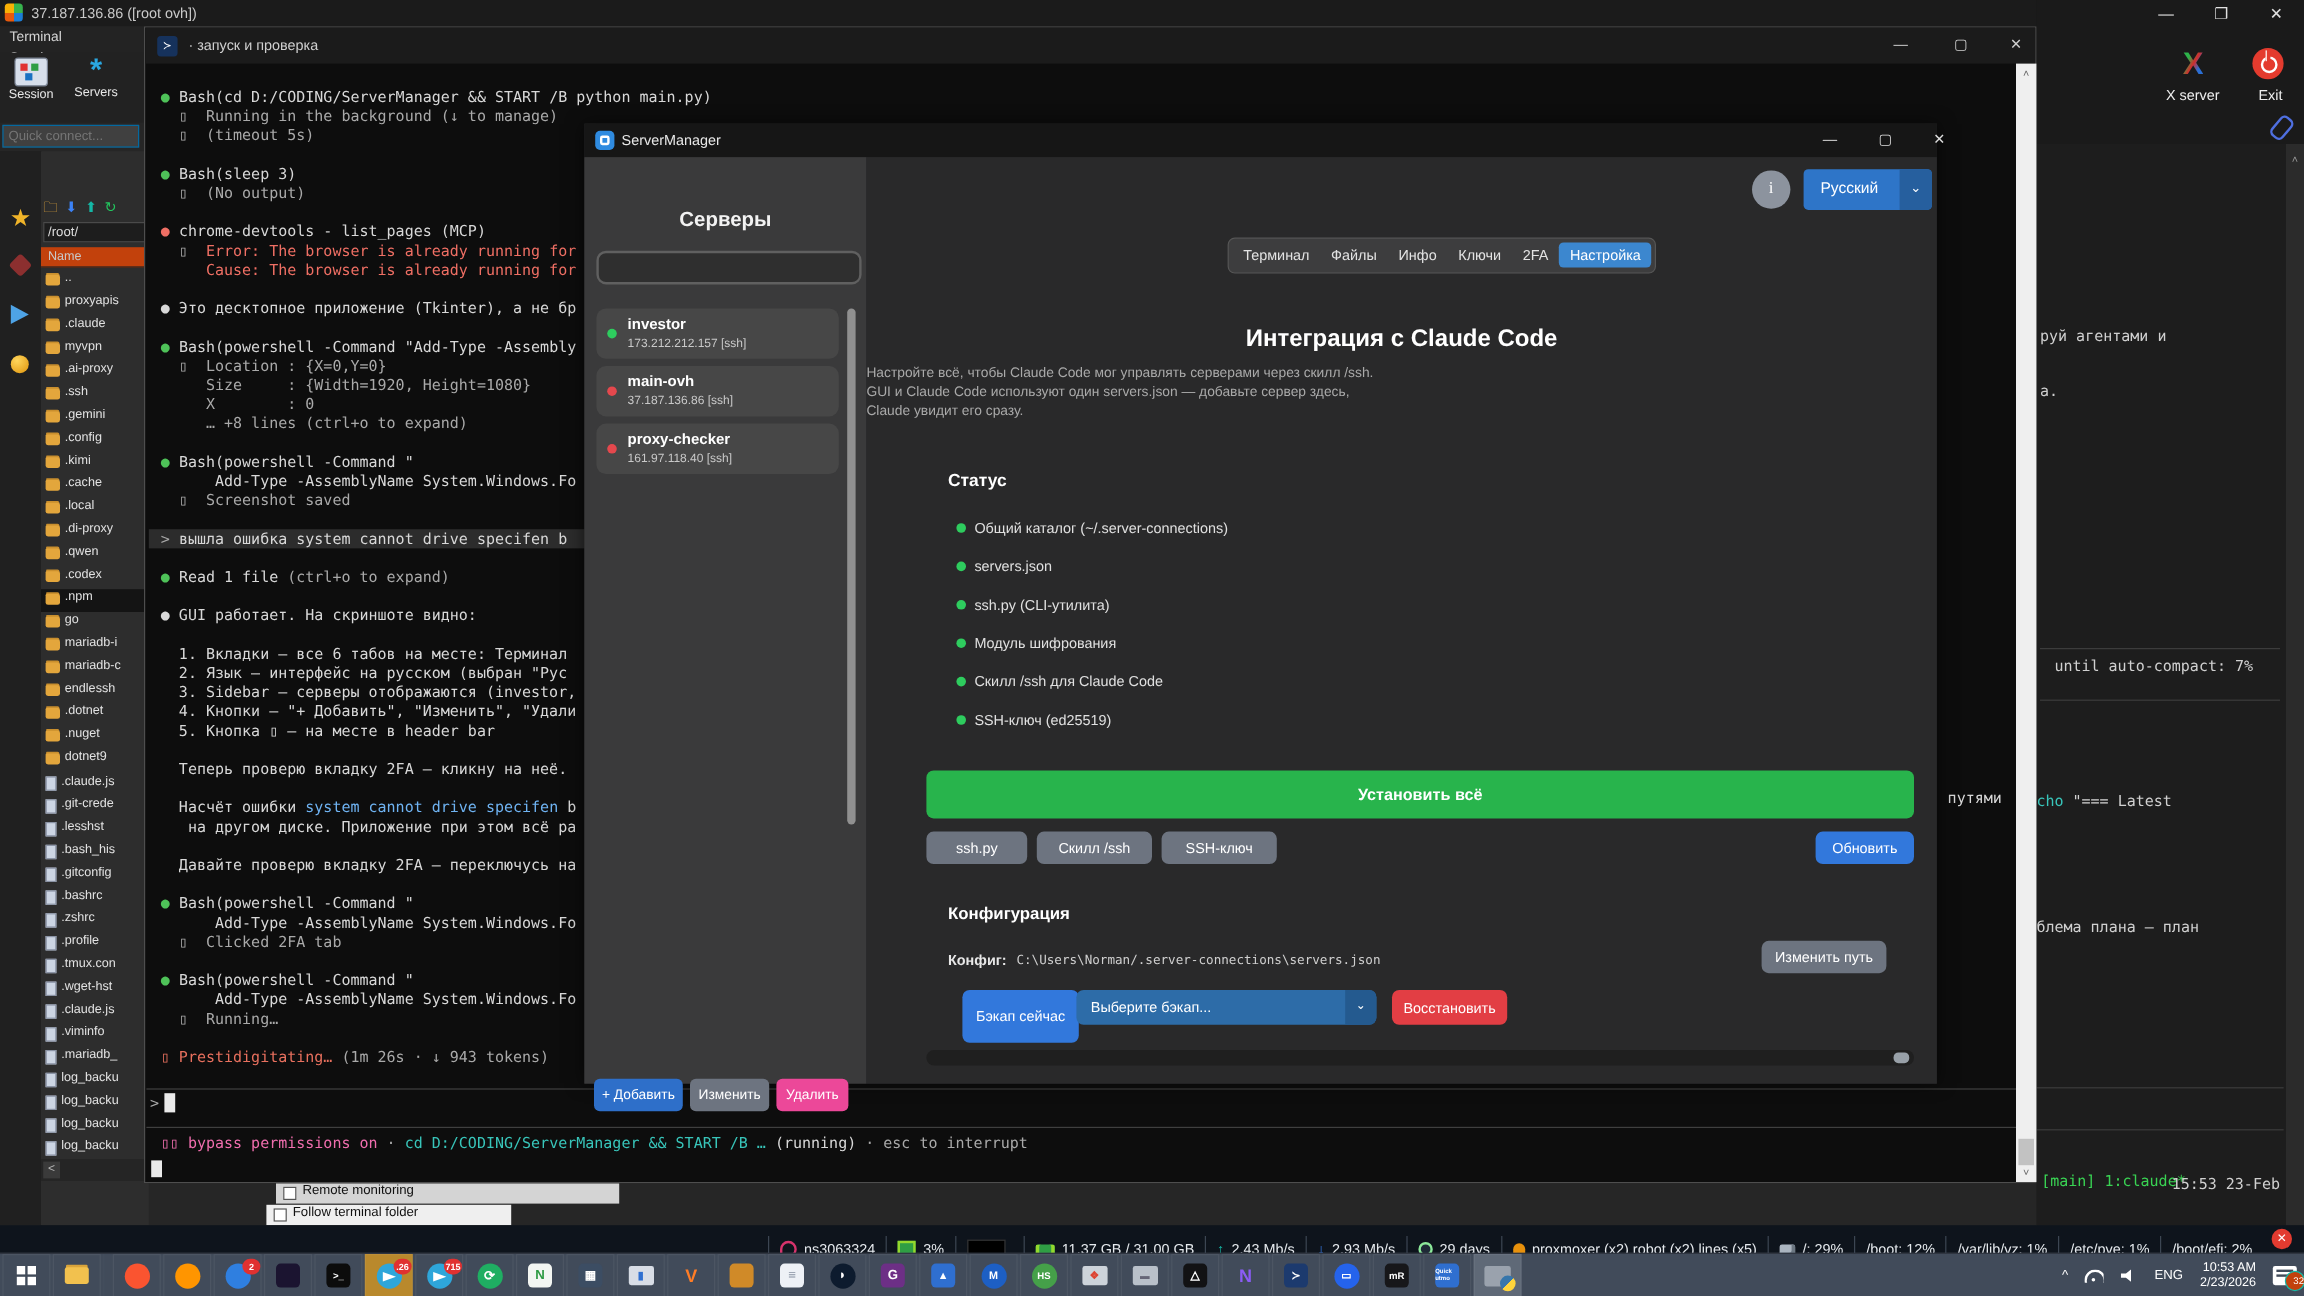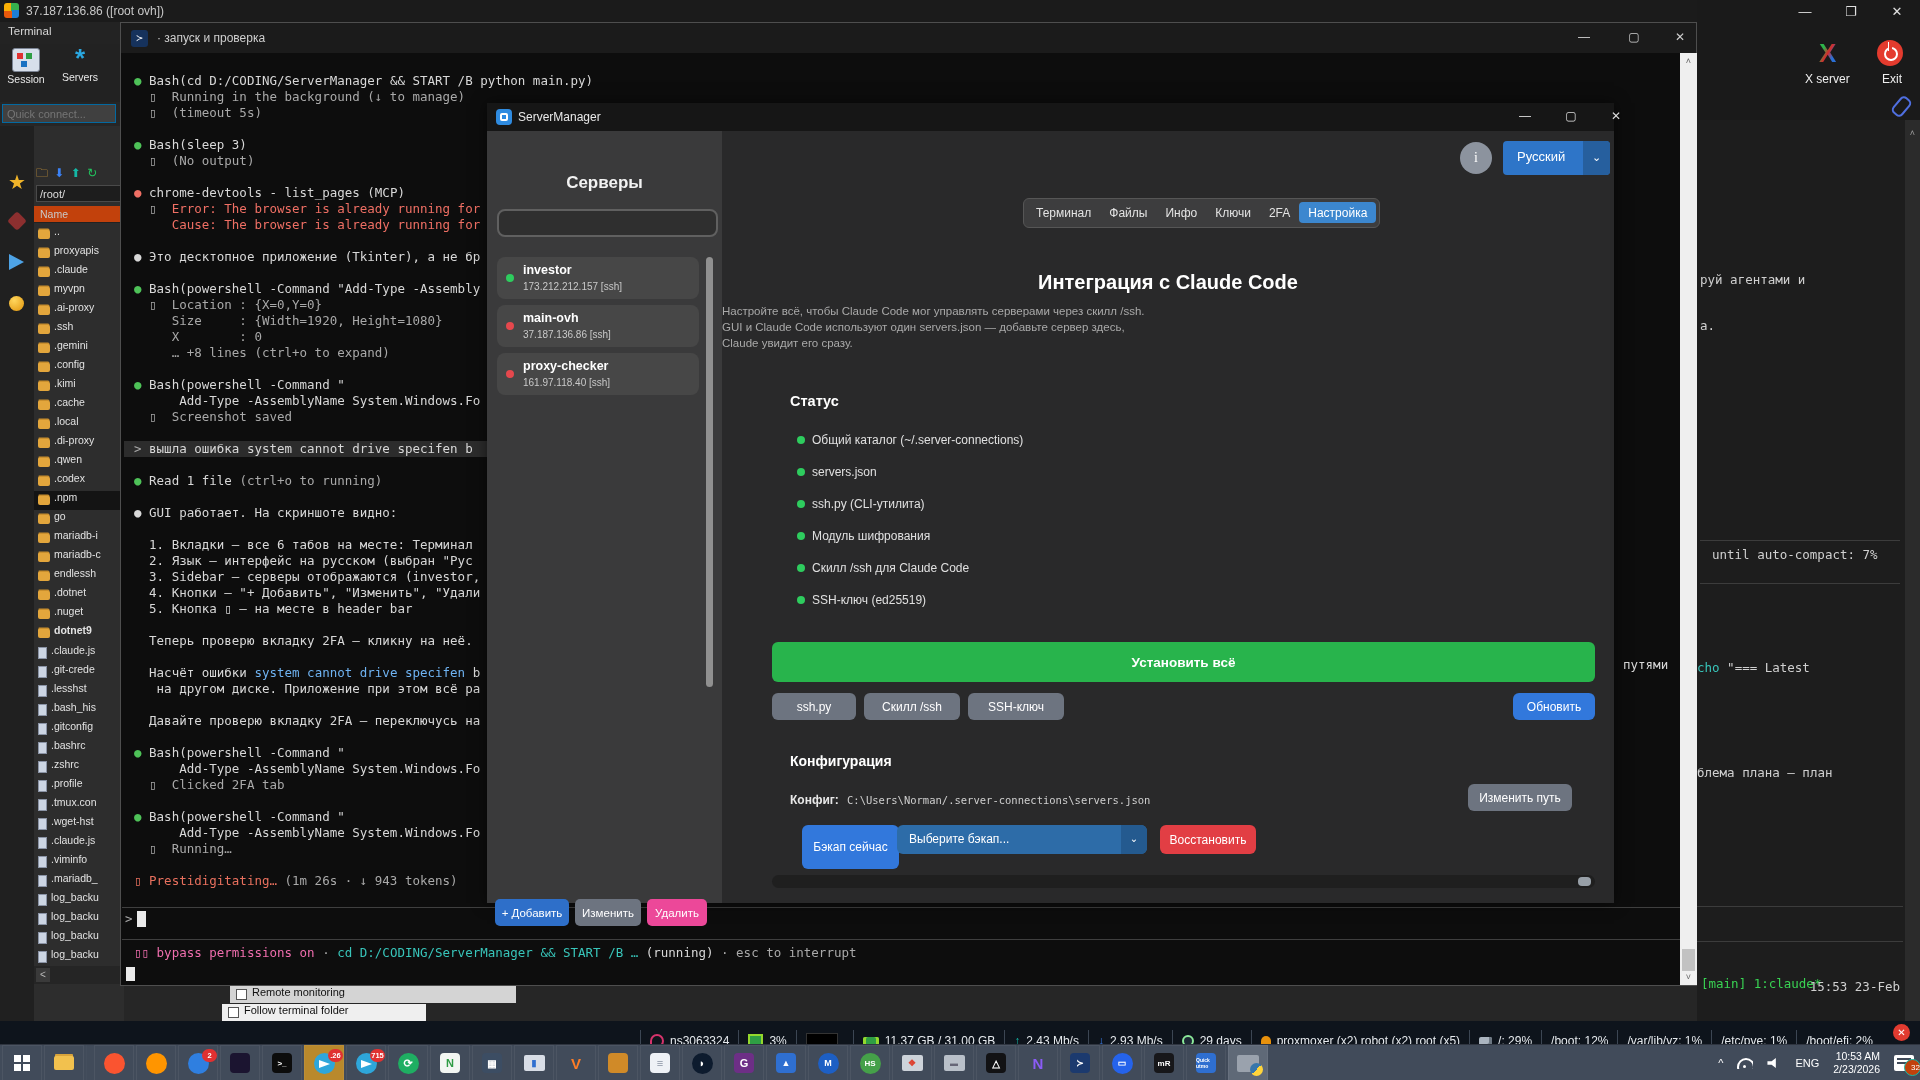"(ctrl+o to running)" span.c-d { text: running -> expand }
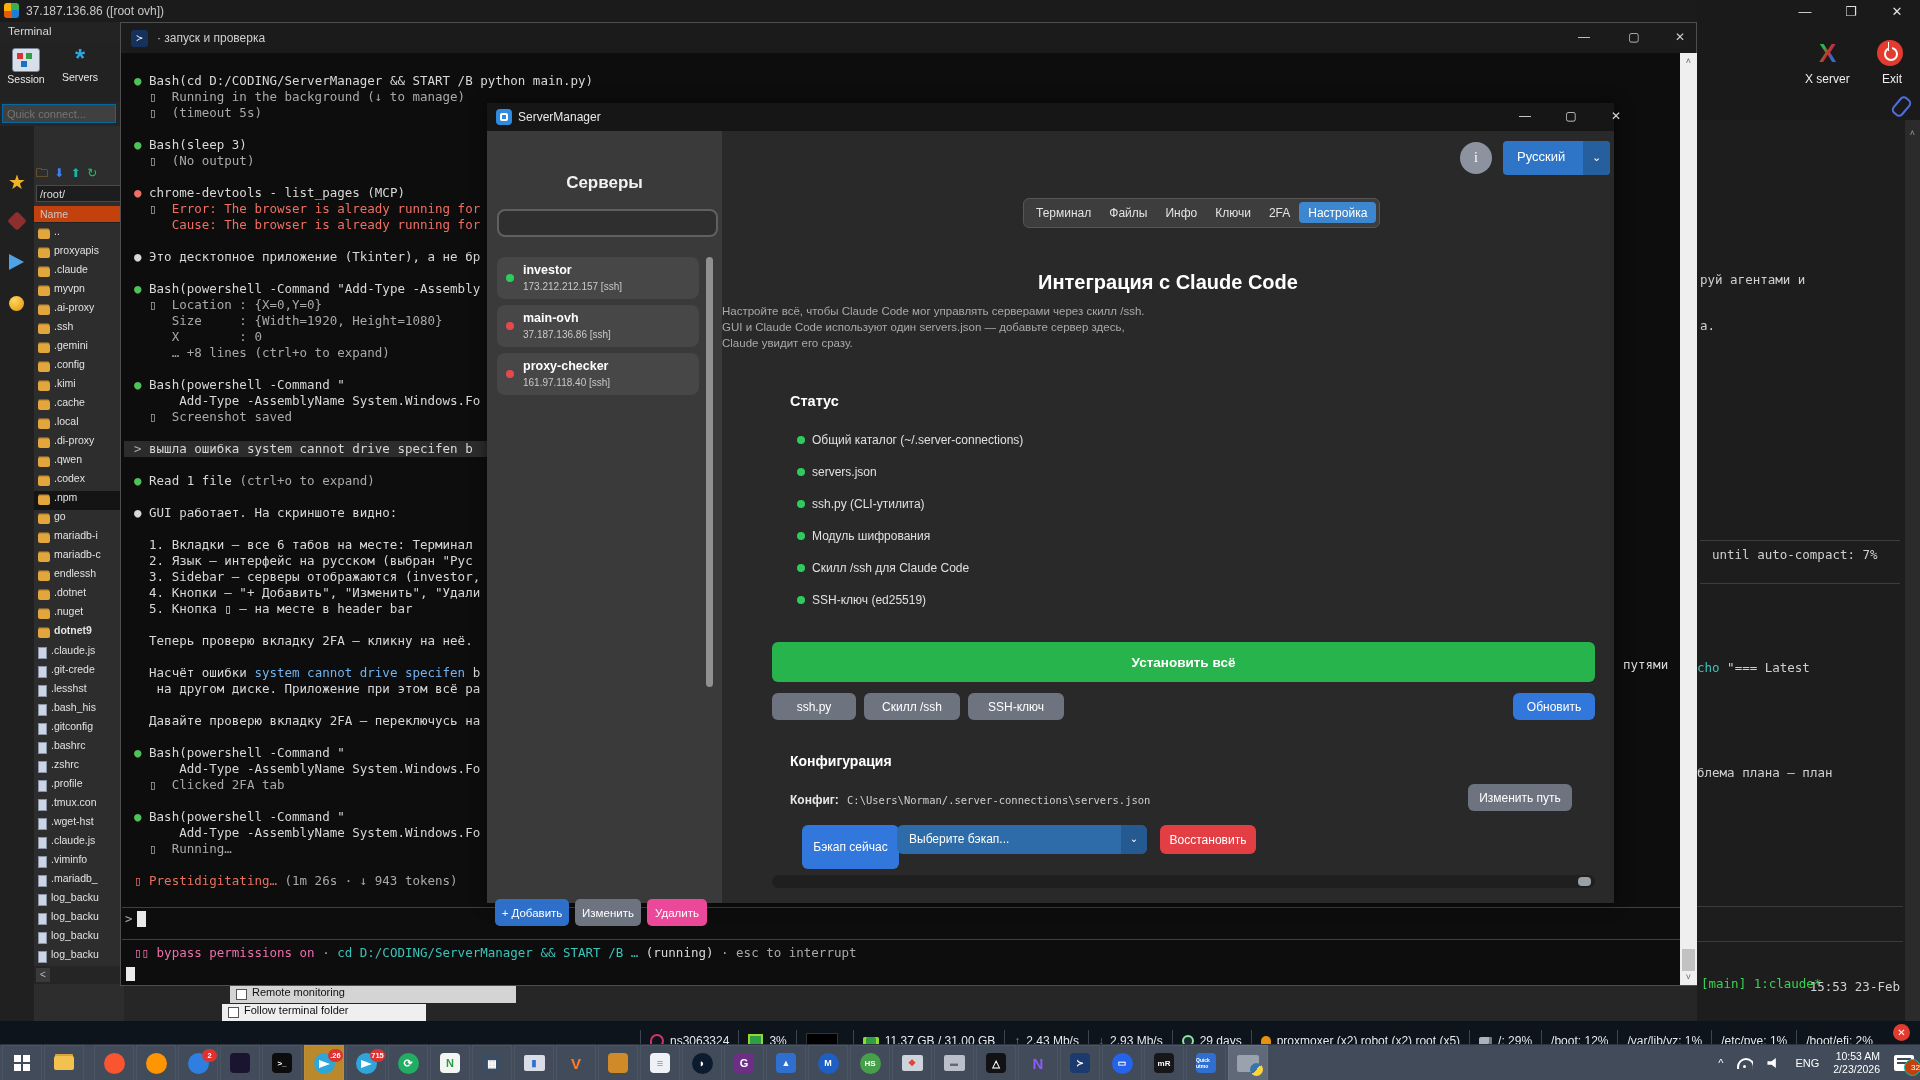"dotnet9" div.frow { font-weight: bold -> none }
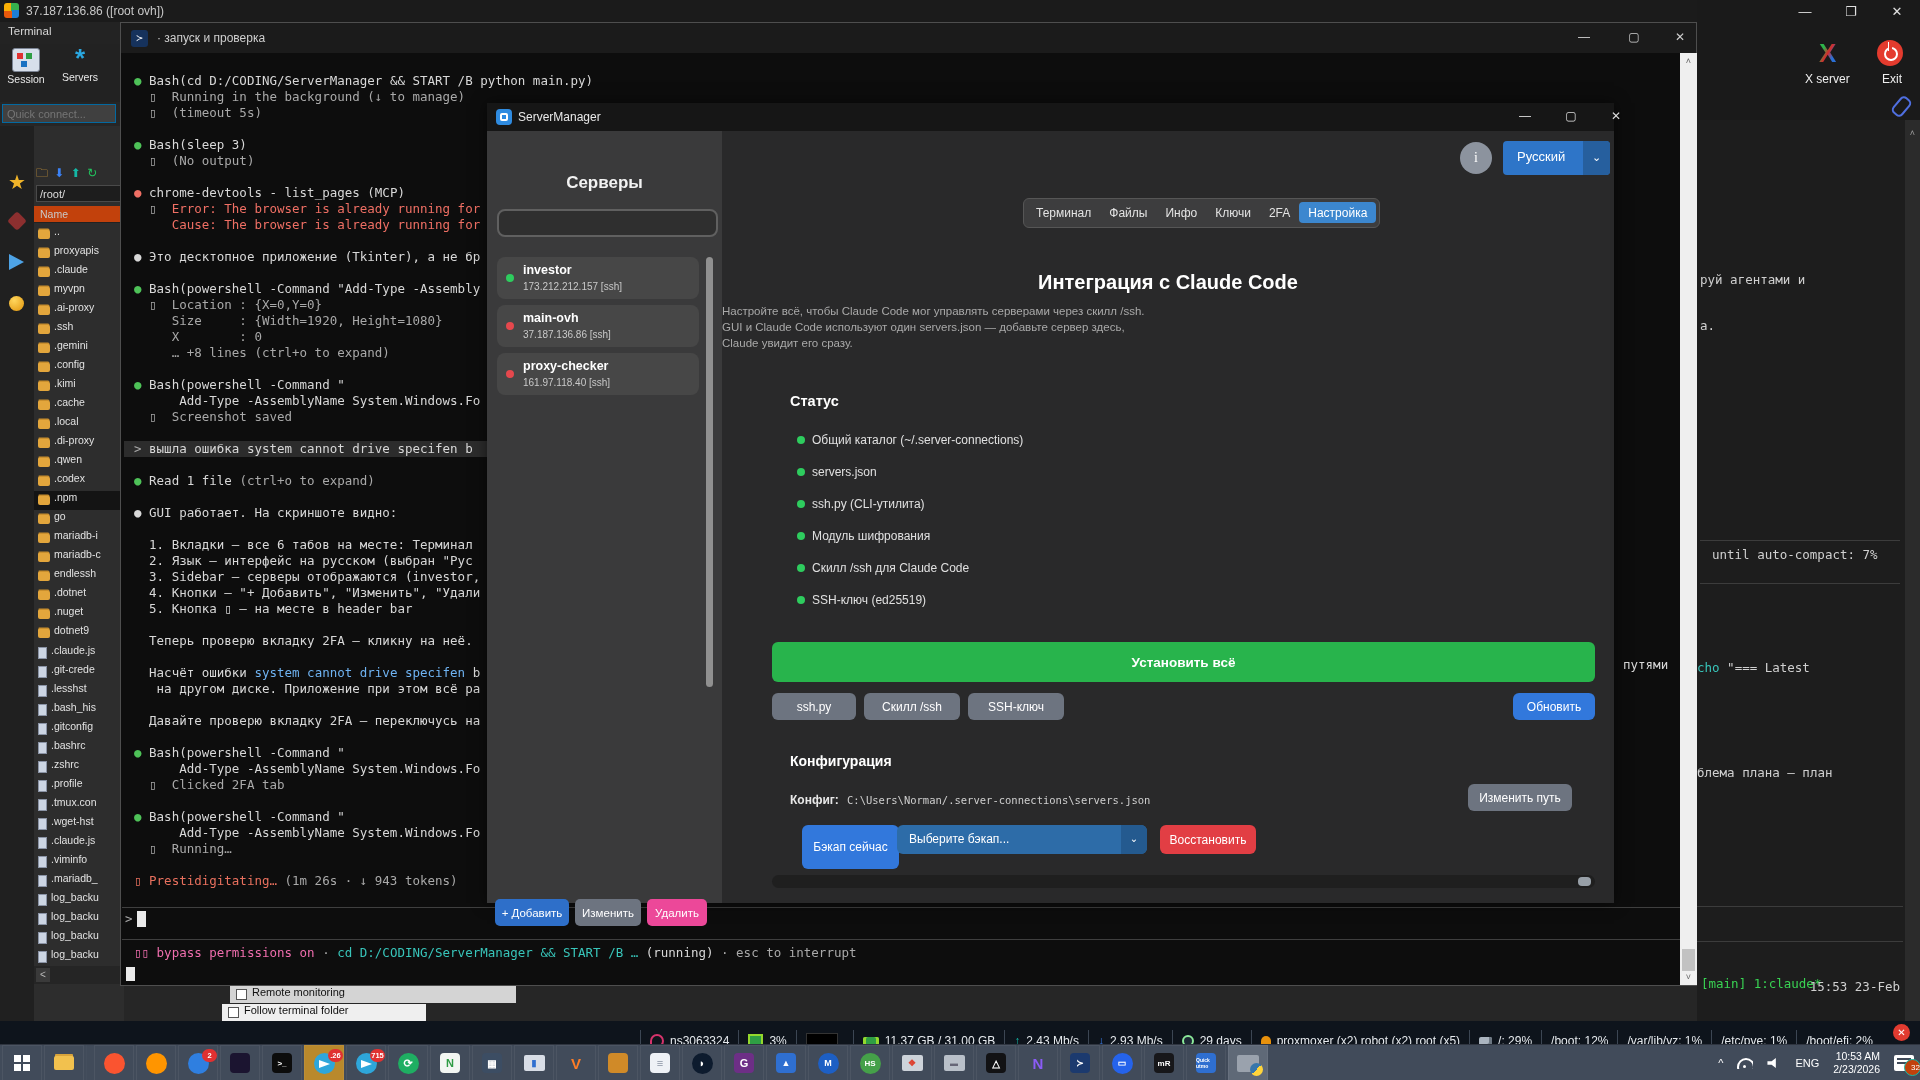"proxmoxer (x2) robot (x2) root" span { text: root -> lines }
